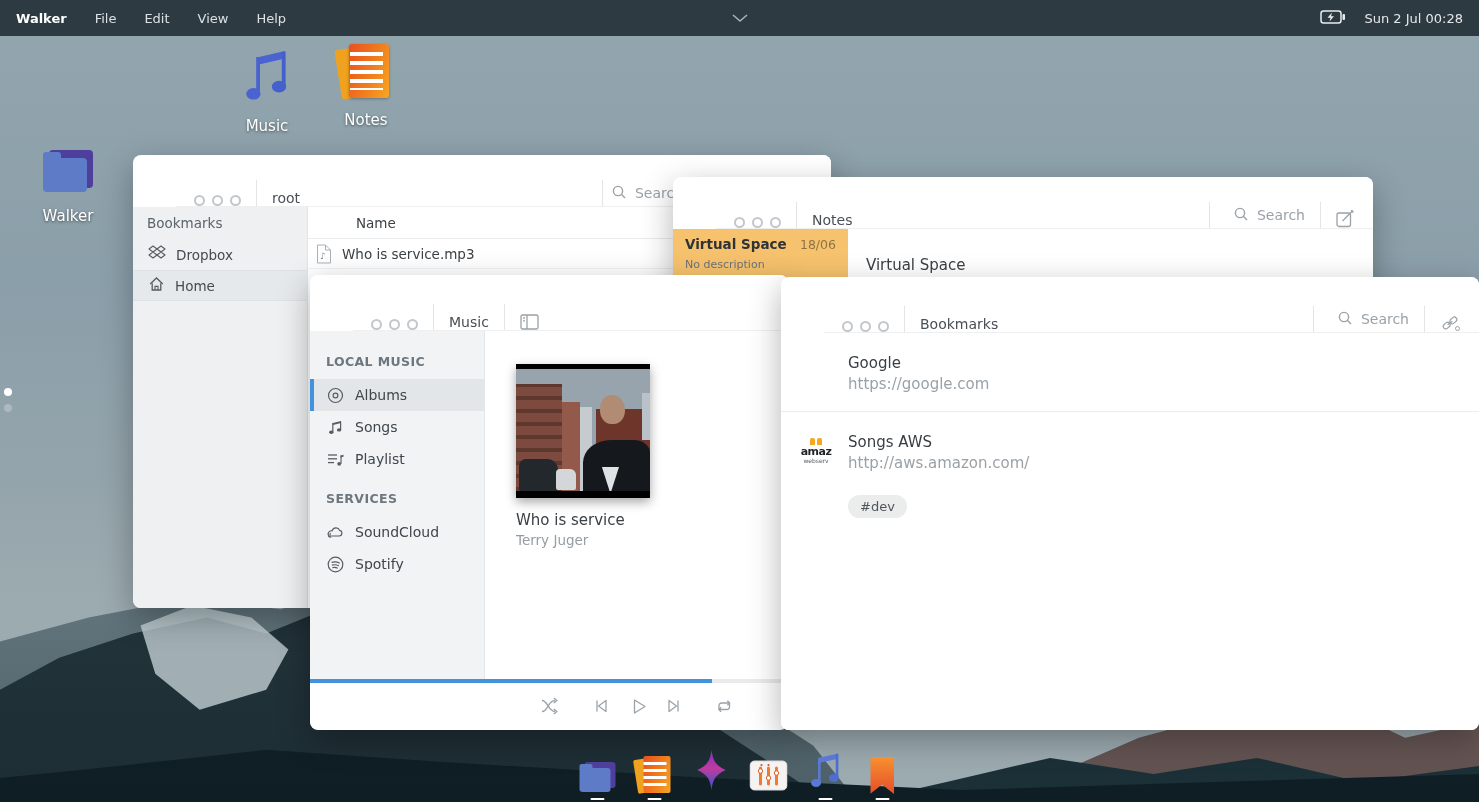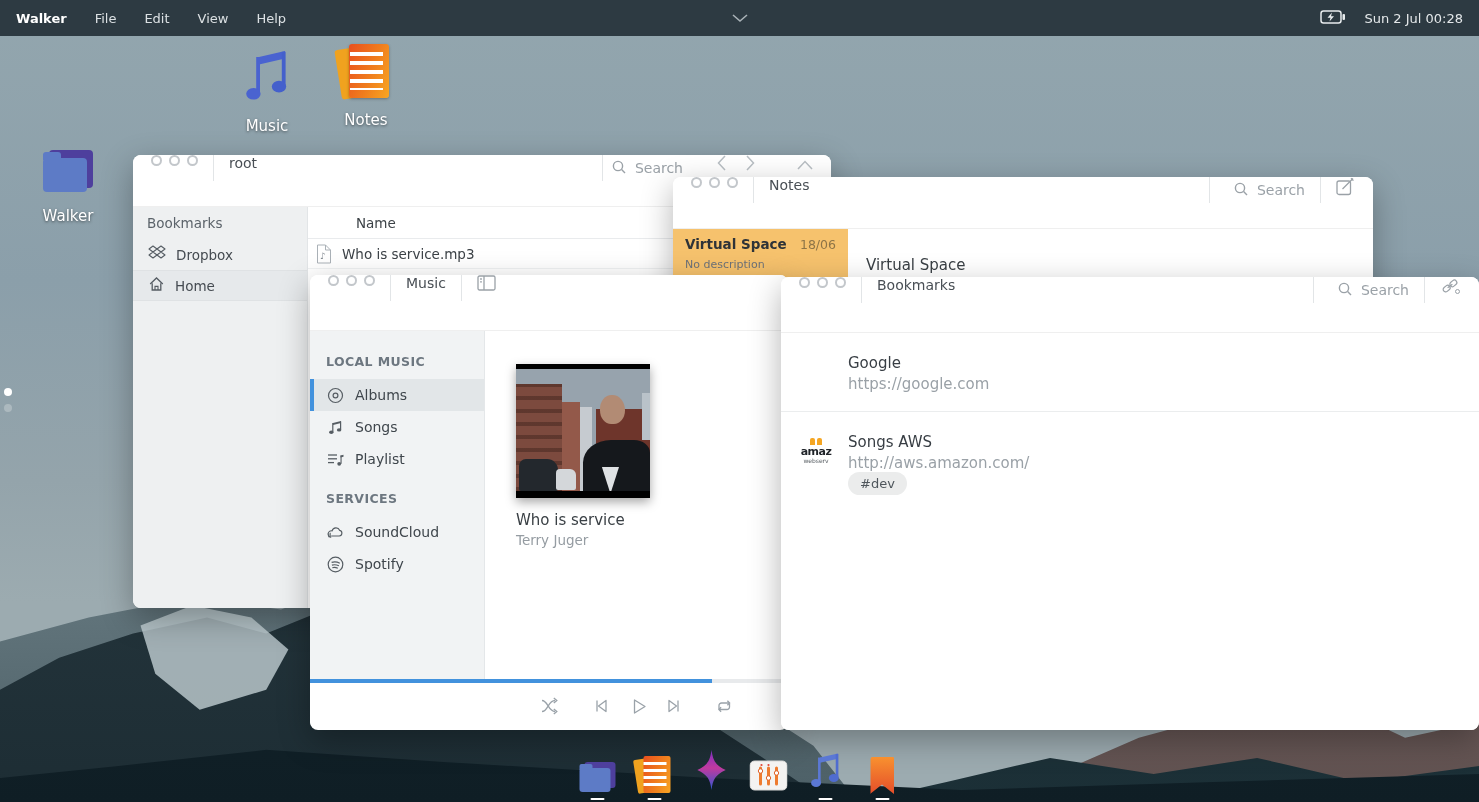"root" .win-header { align-items: flex-start -> flex-end; margin-left: none -> 43px }
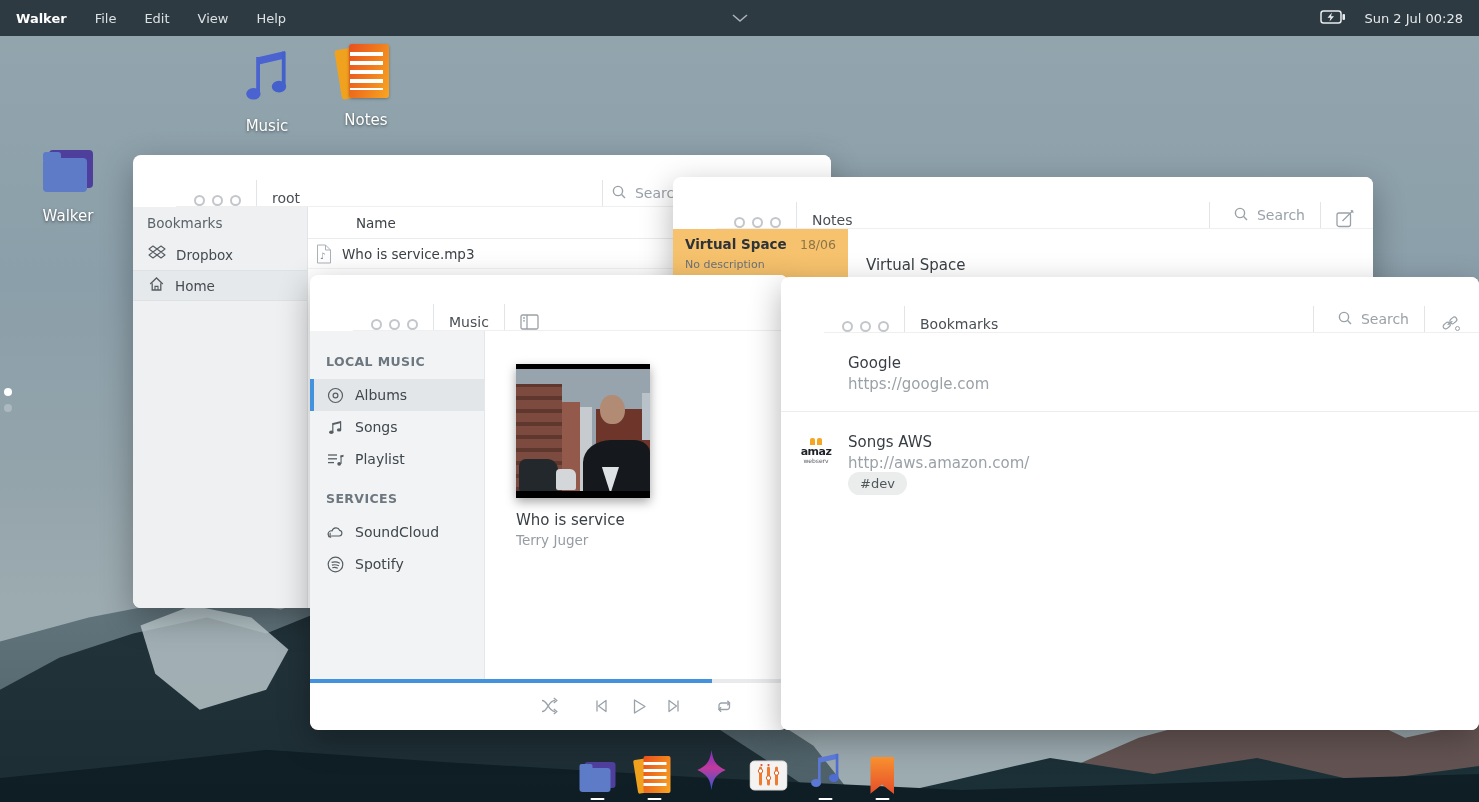"#dev" .tagrow { margin-top: 0 -> 23px }
